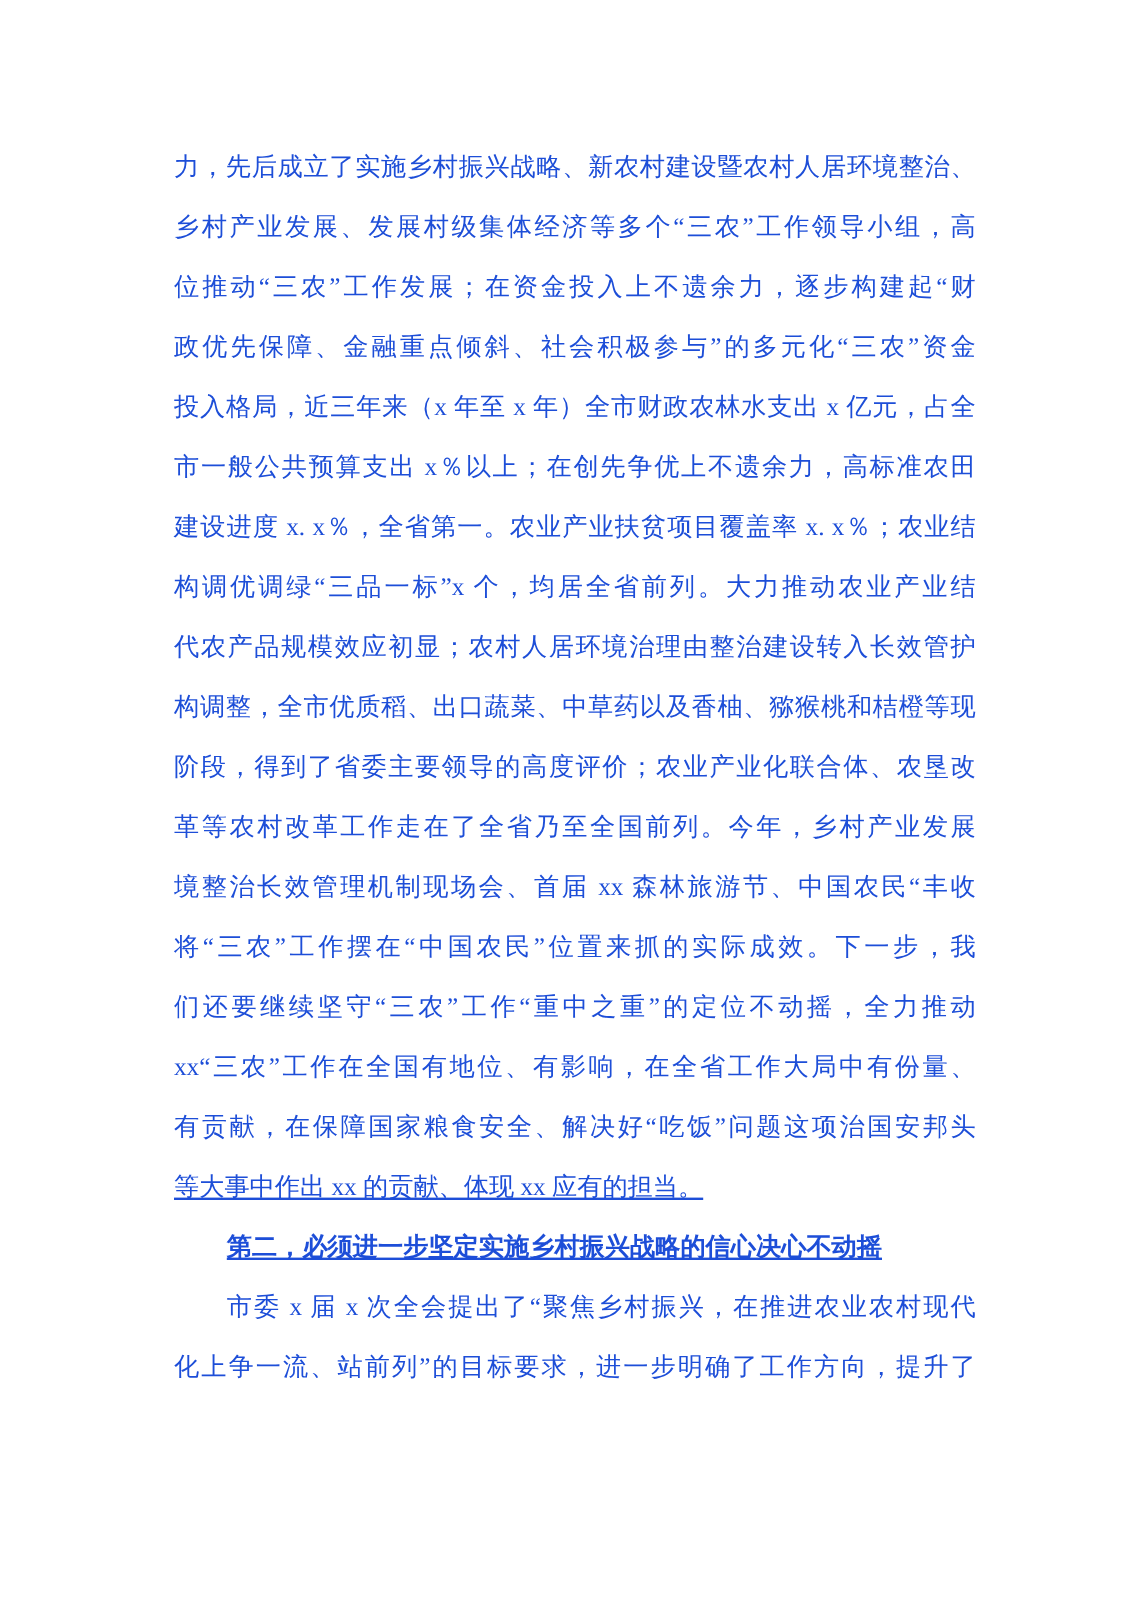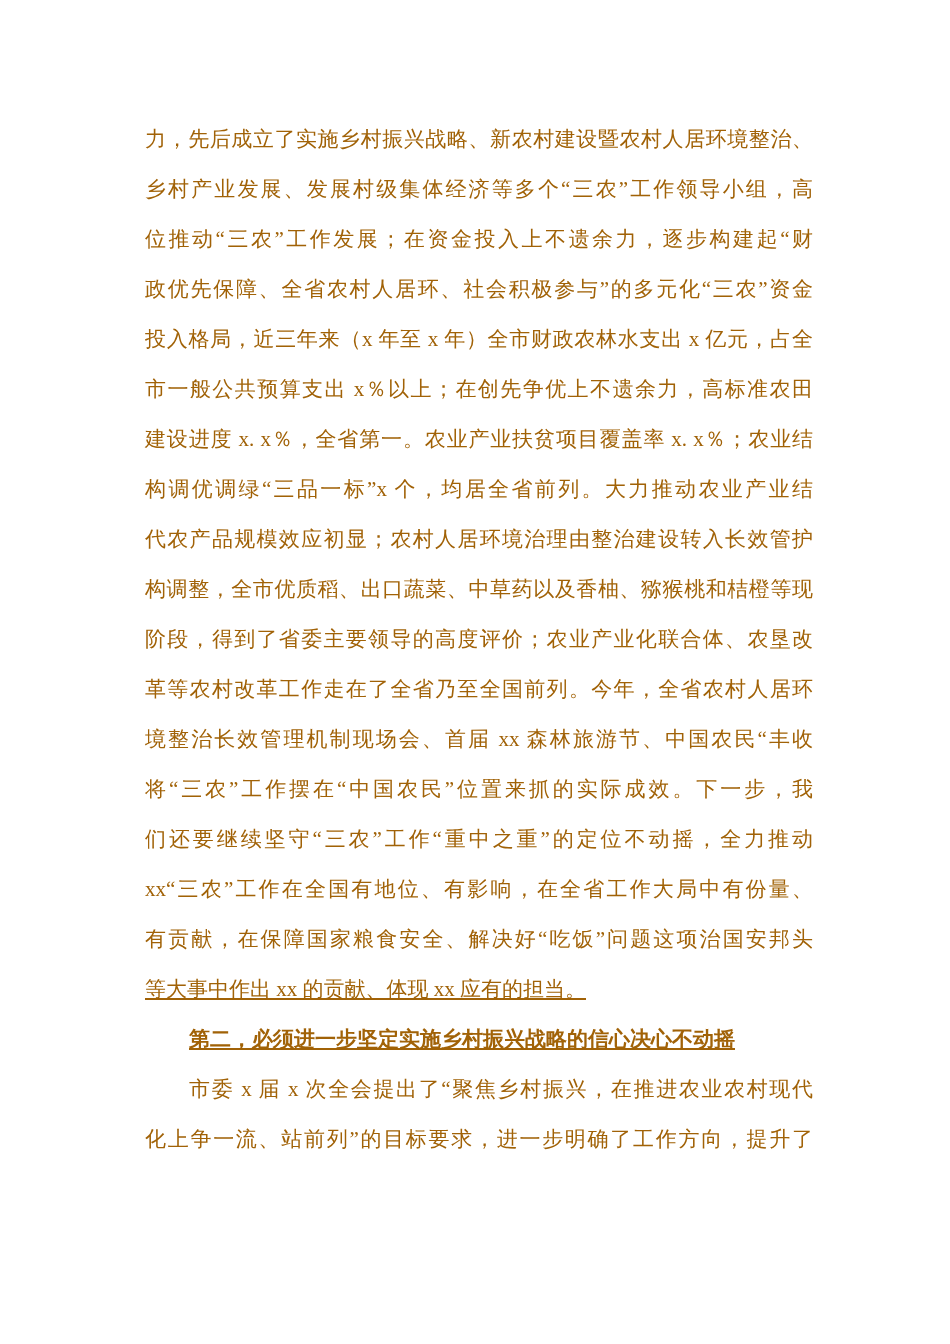"力，先后成立了实施乡村振兴战略、新农村建设暨农村人居环境整治、" .line { color: #a16207 -> #1d4ed8 }
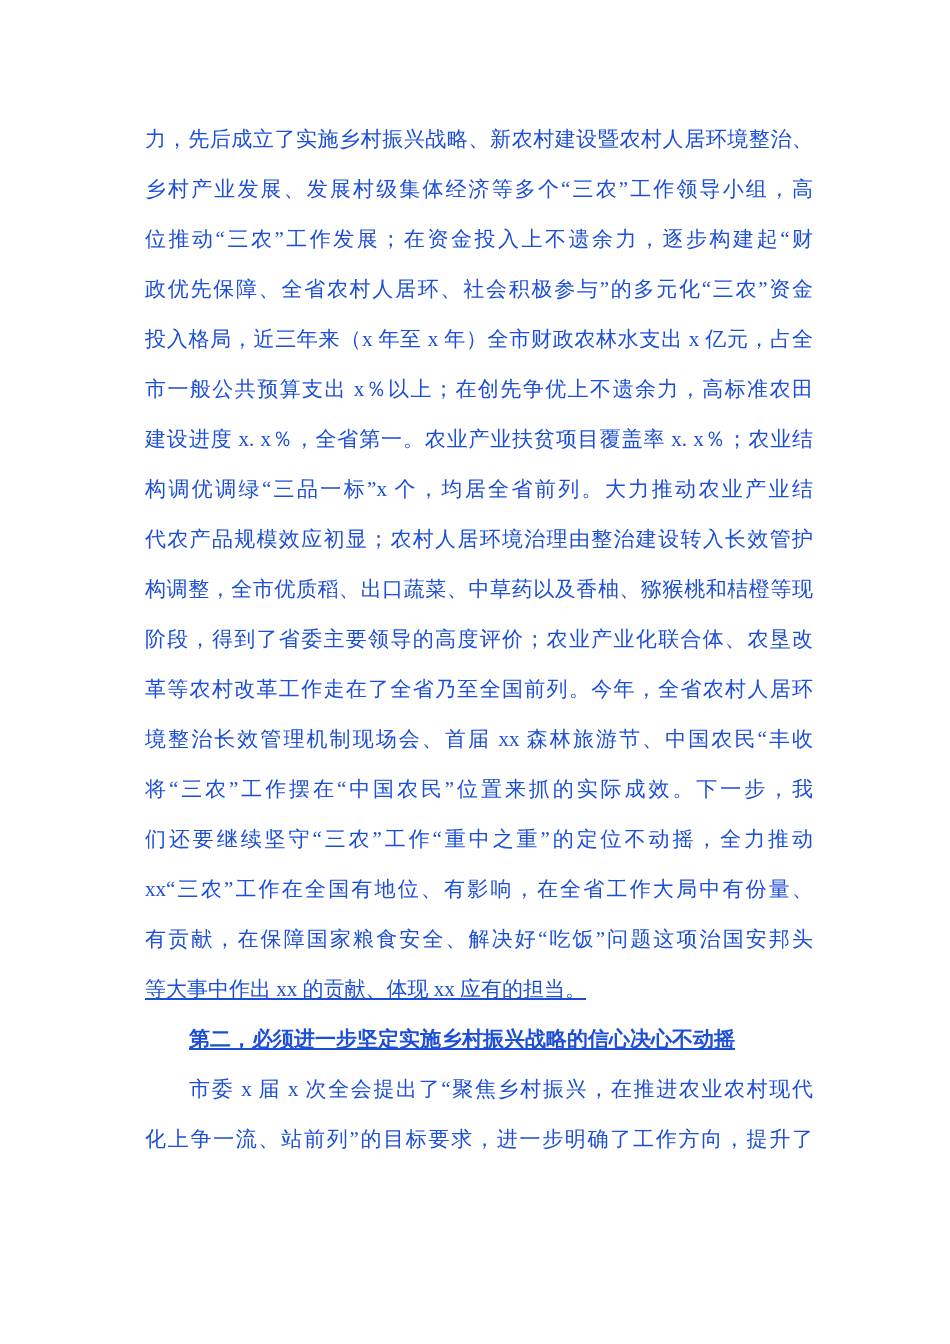"政优先保障、全省农村人居环、社会积极参与”的多元化“三农”资金" div.line { text: 全省农村人居环 -> 金融重点倾斜 }
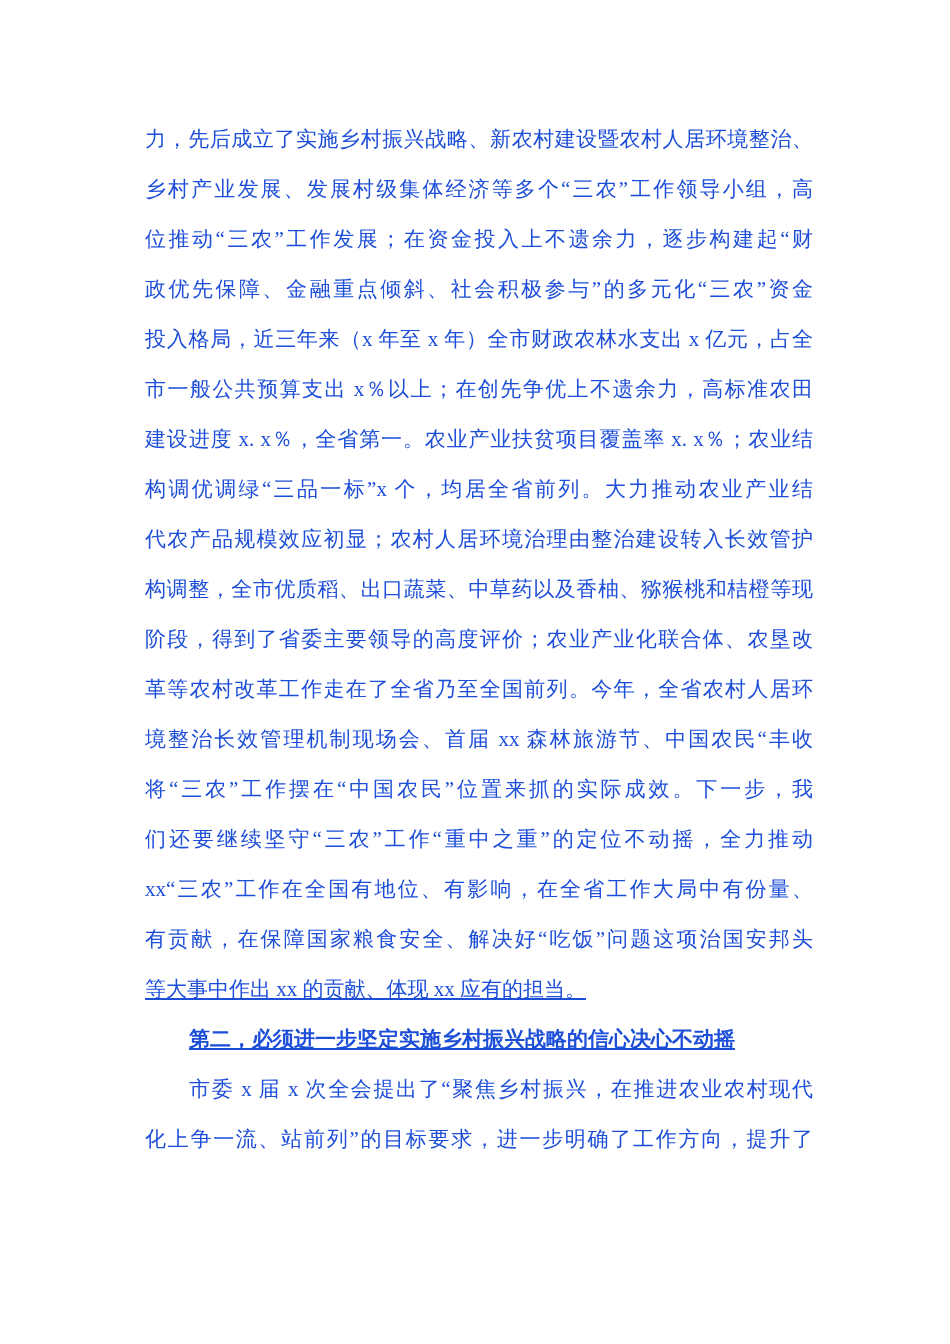"革等农村改革工作走在了全省乃至全国前列。今年，全省农村人居环" div.line { text: 全省农村人居环 -> 乡村产业发展 }
